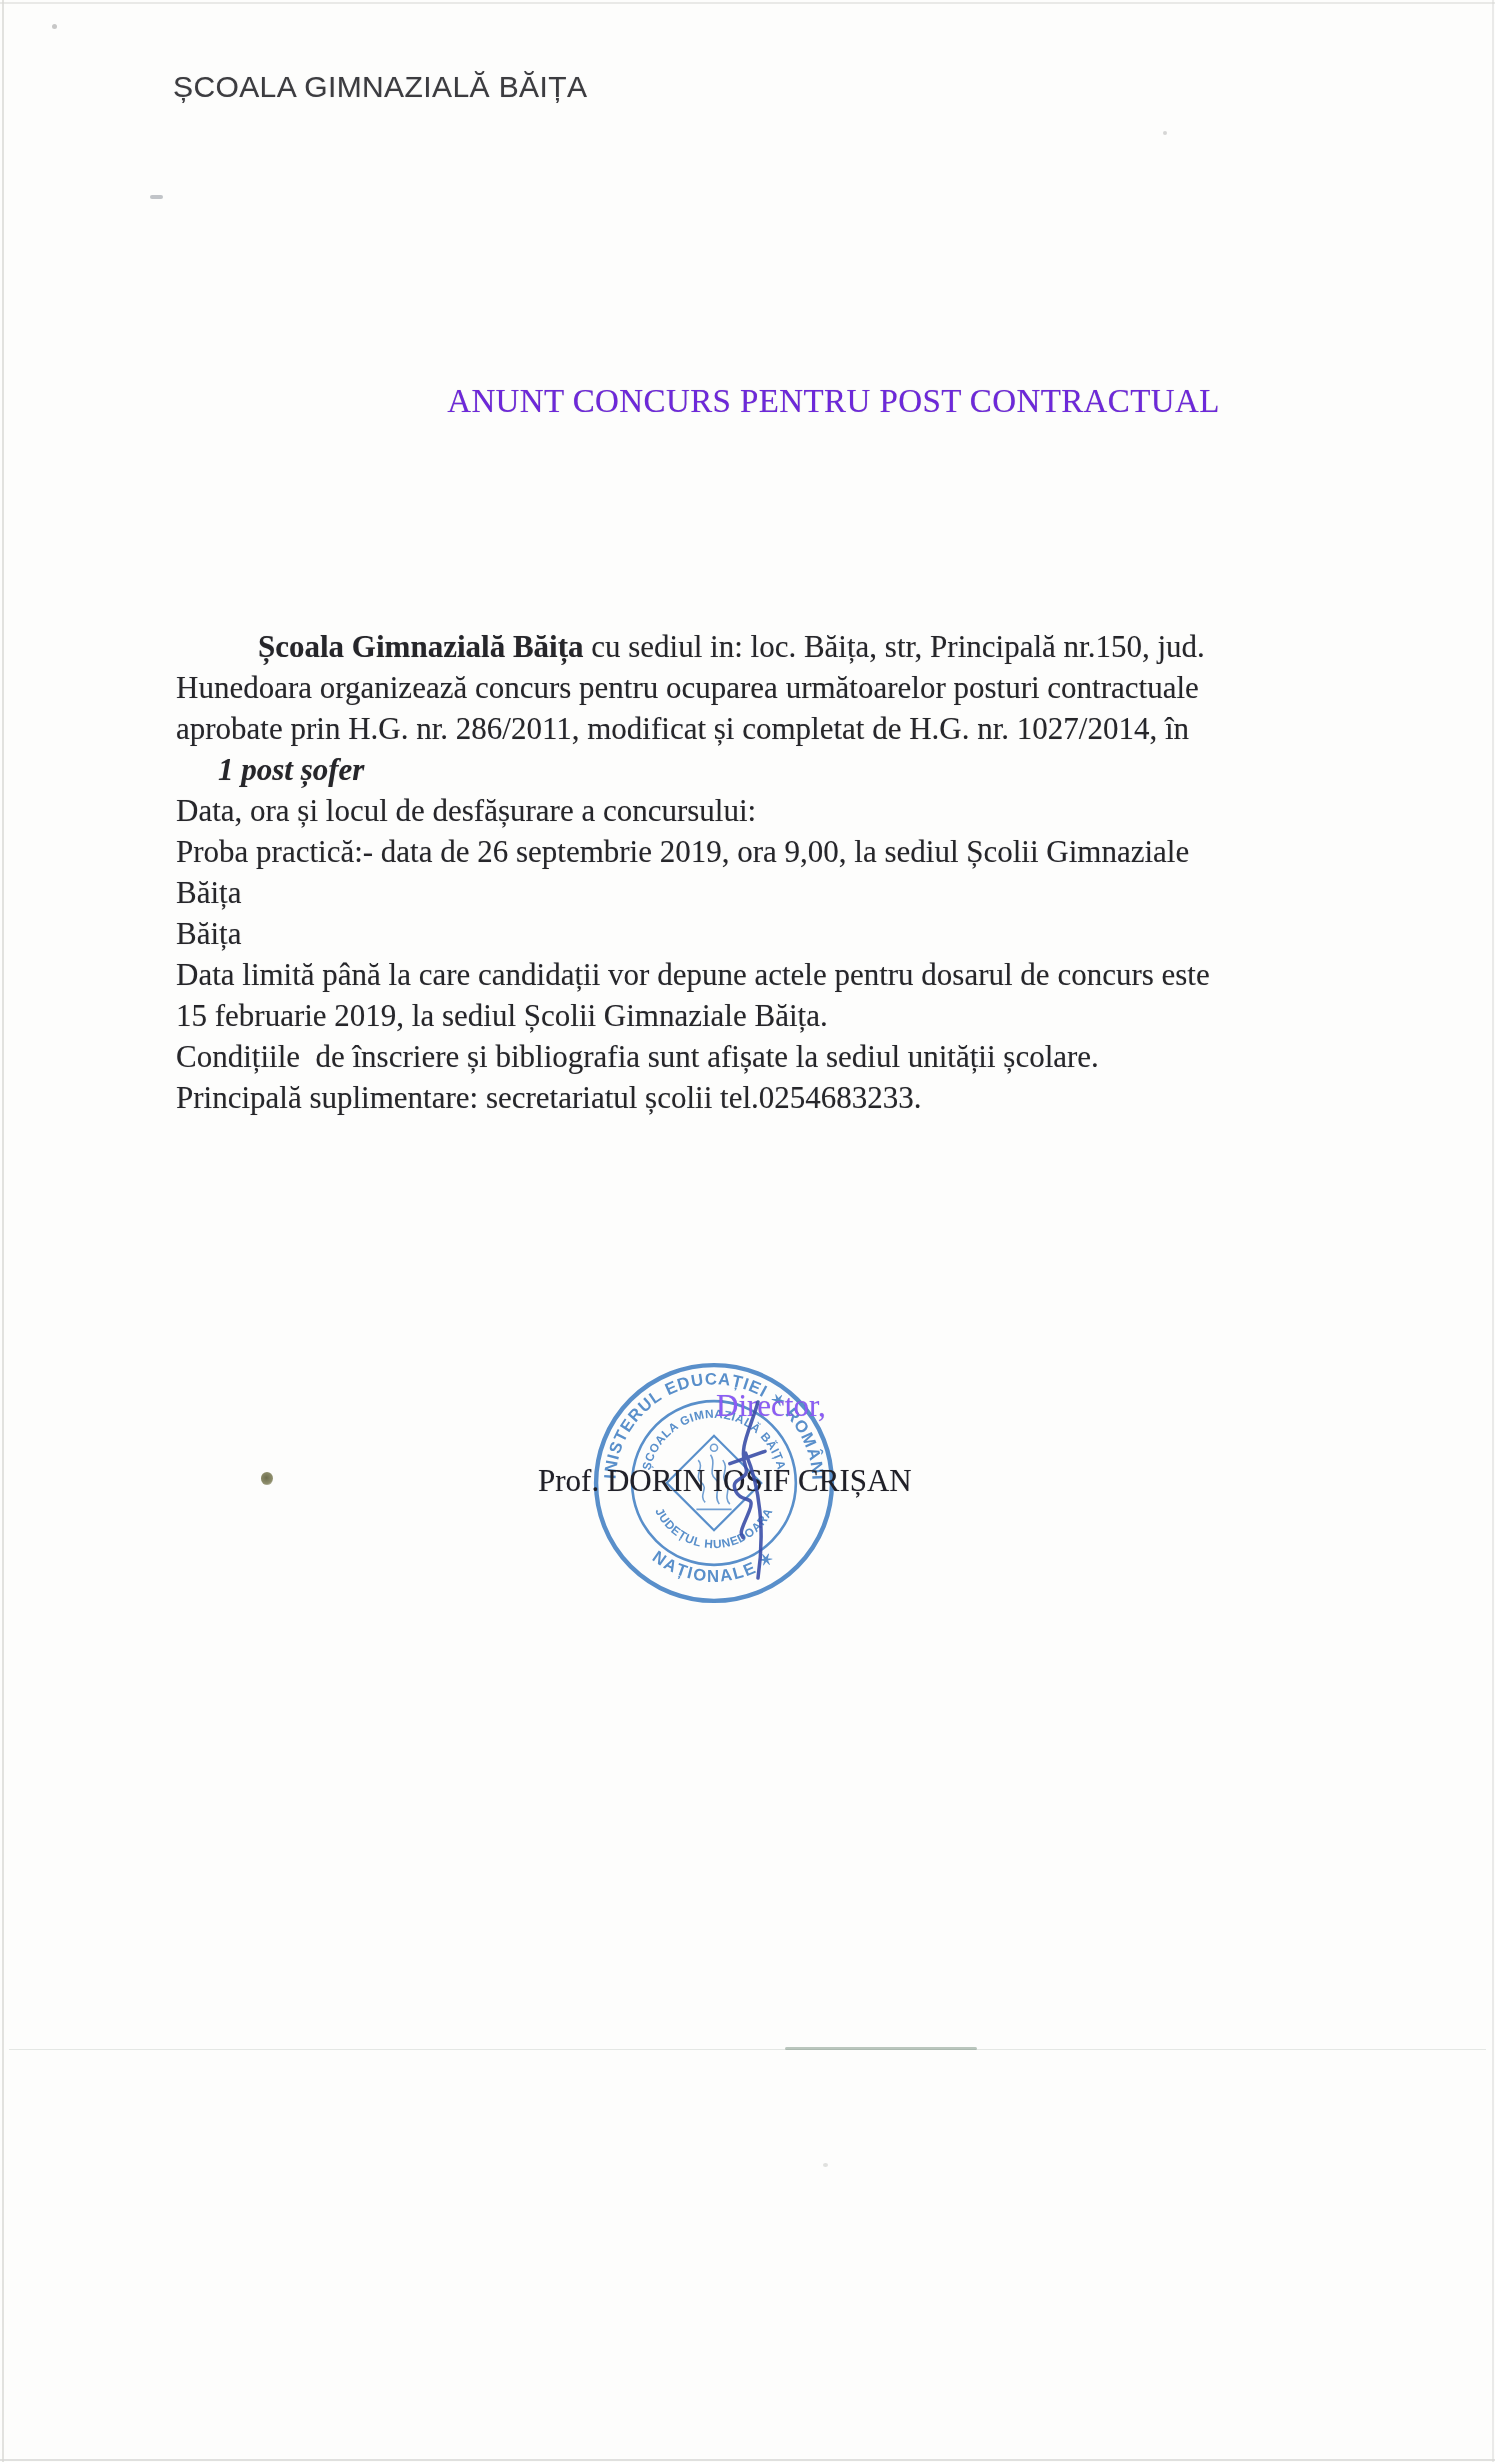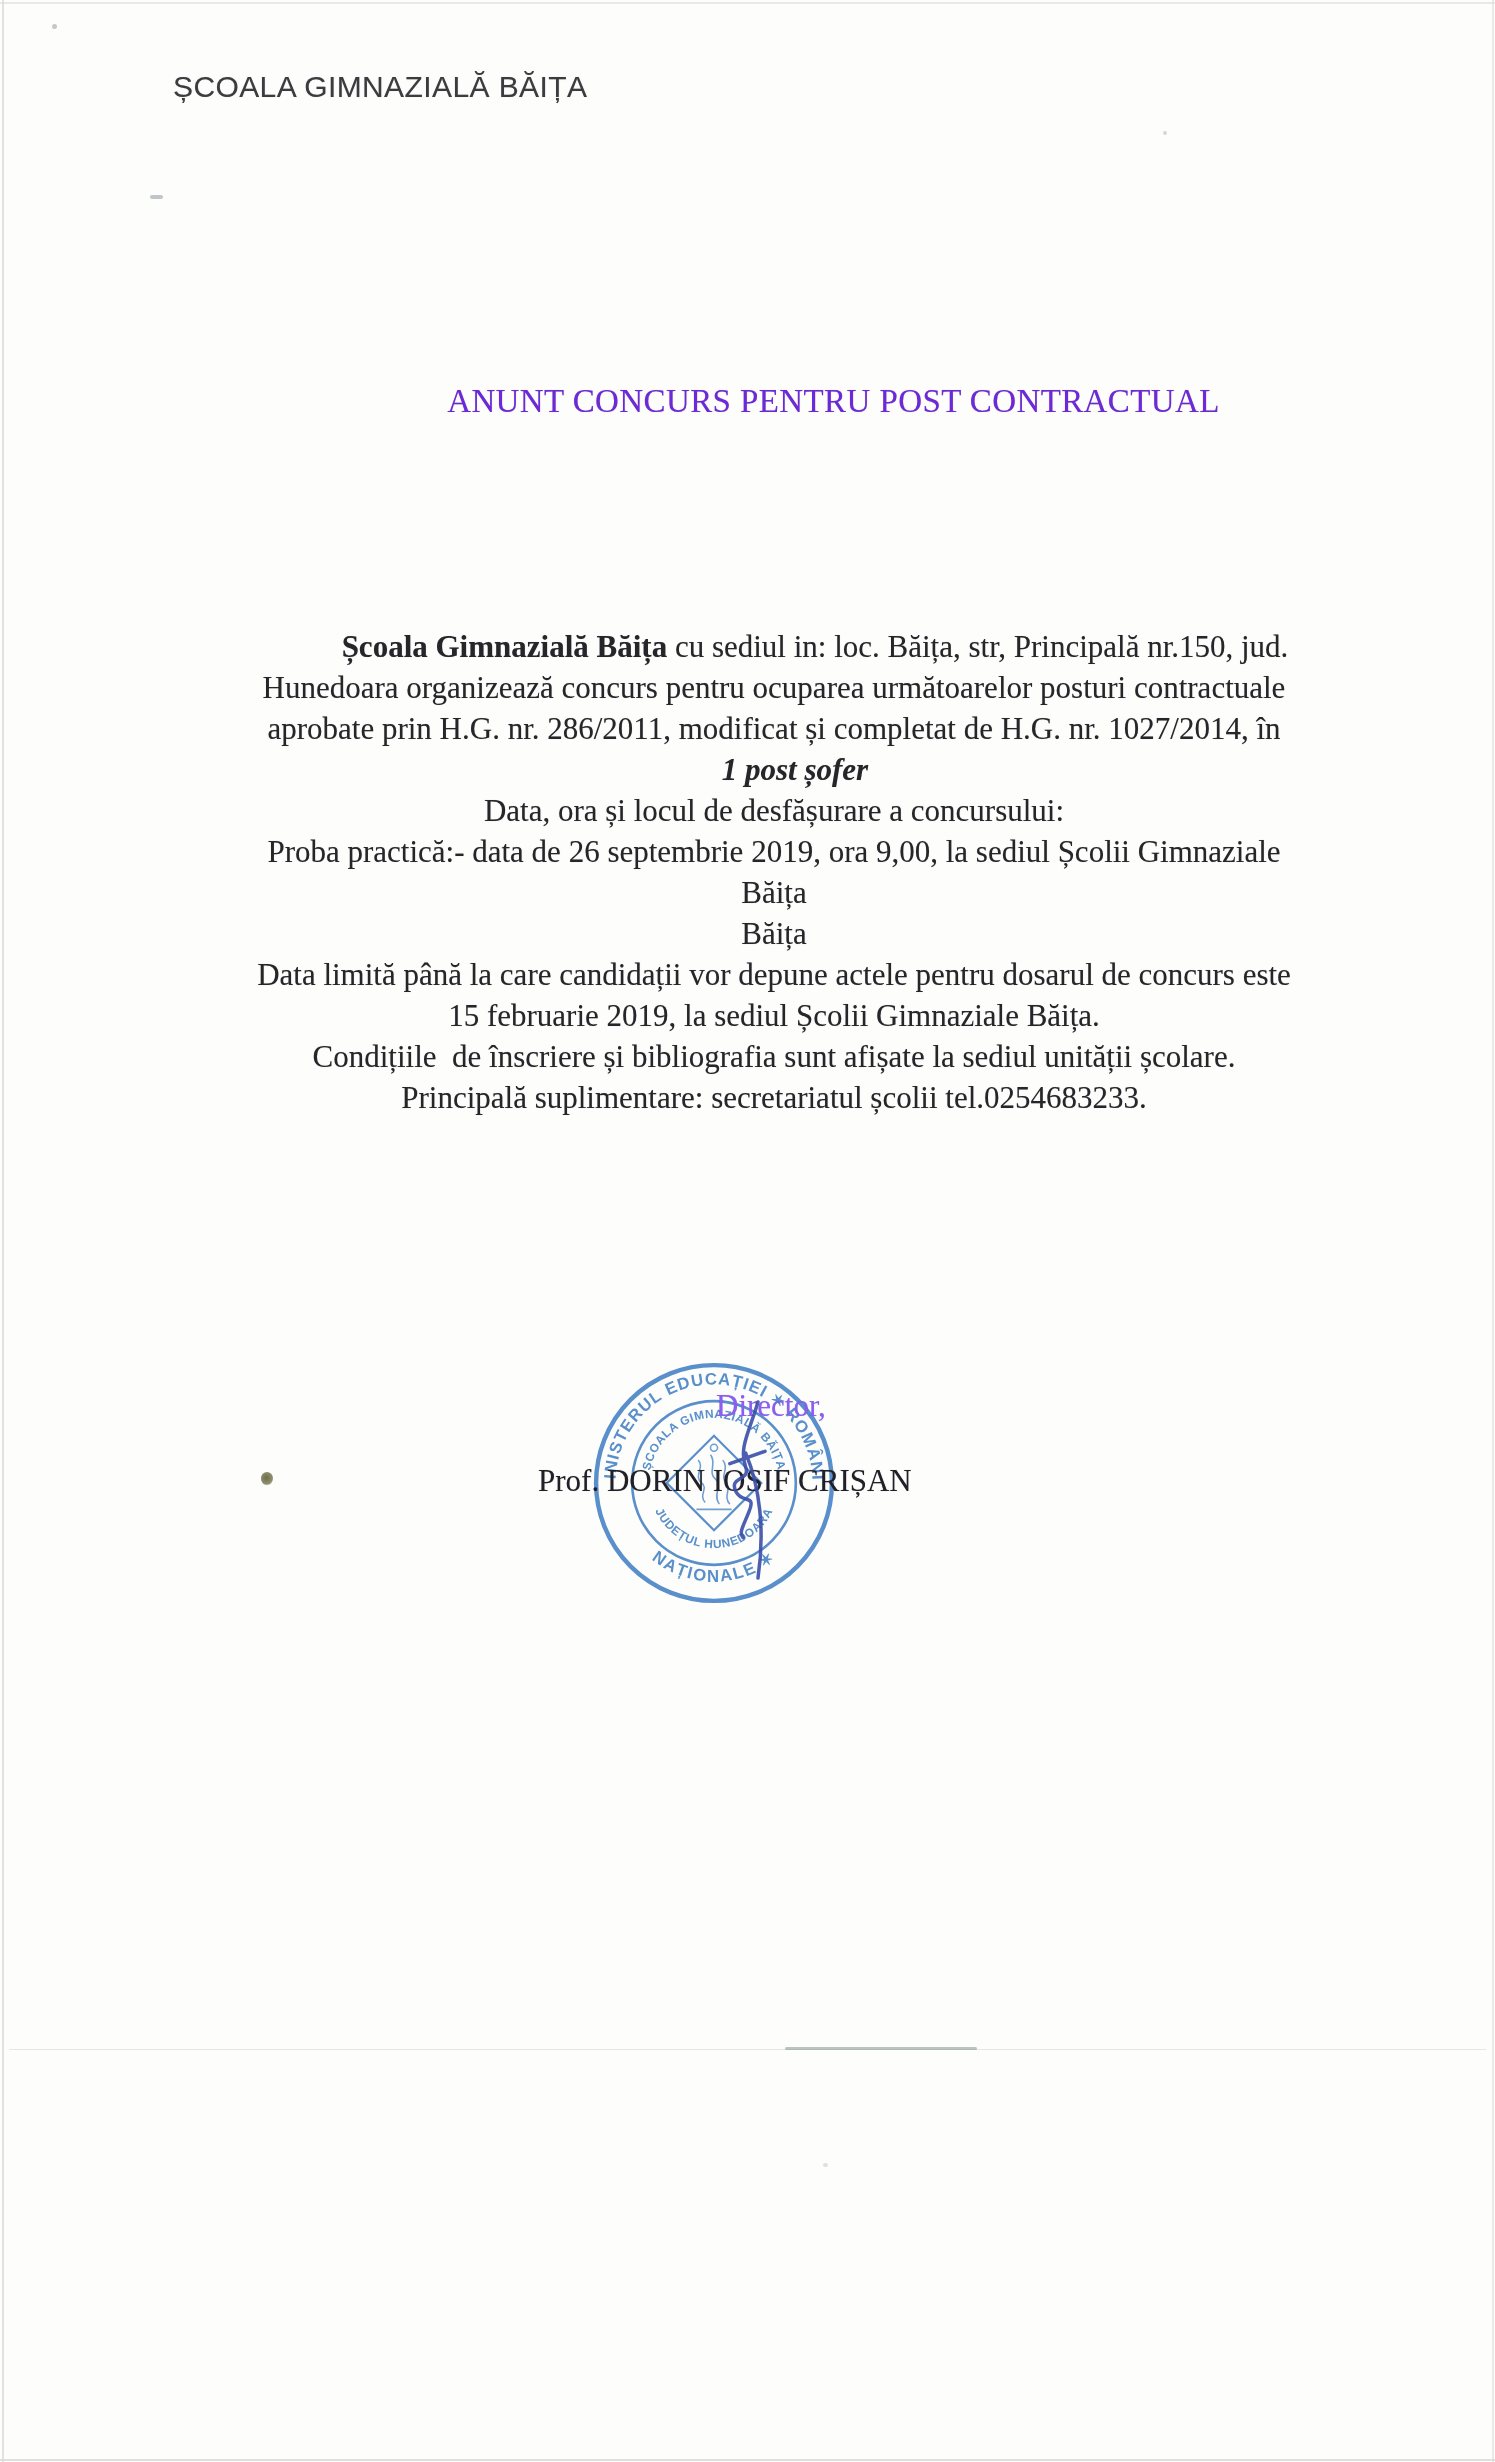"Școala Gimnazială Băița cu sediul" .body-block { text-align: center -> none }
